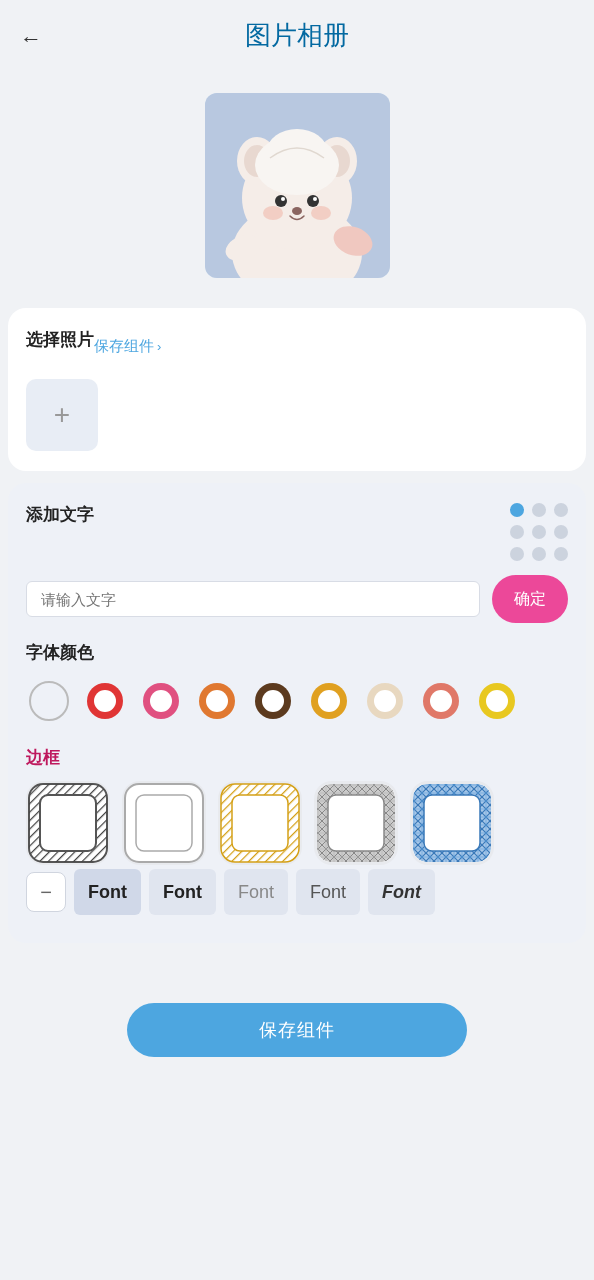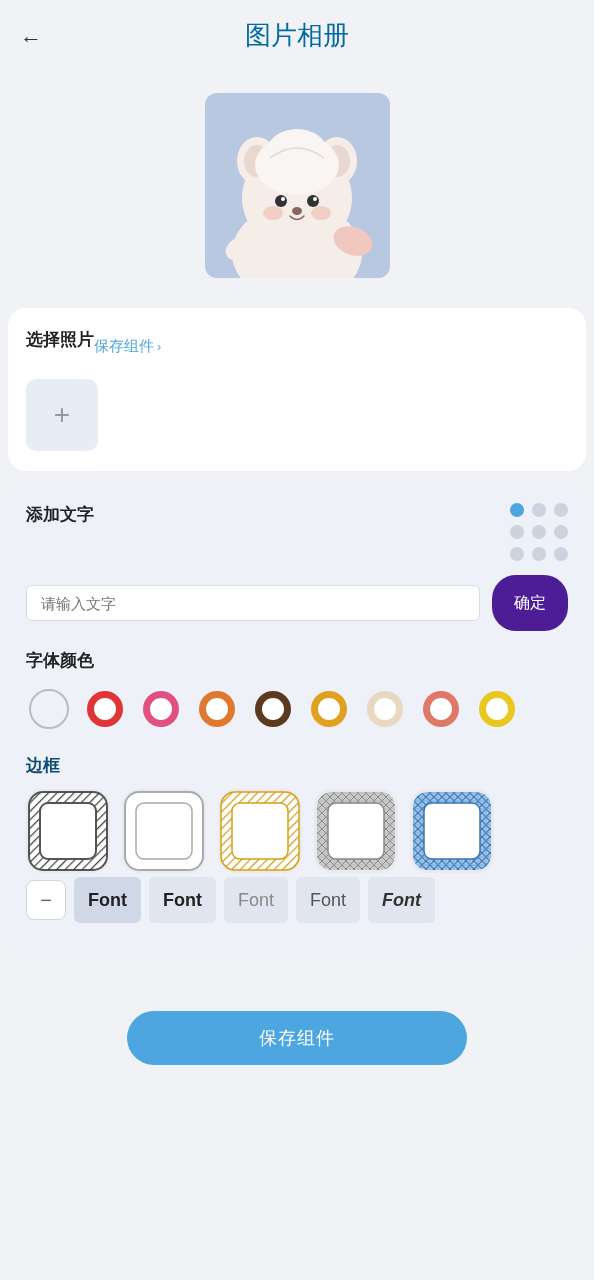"确定" .confirm-btn { background: #4c1d95 -> #ec4899; height: 56px -> 48px }
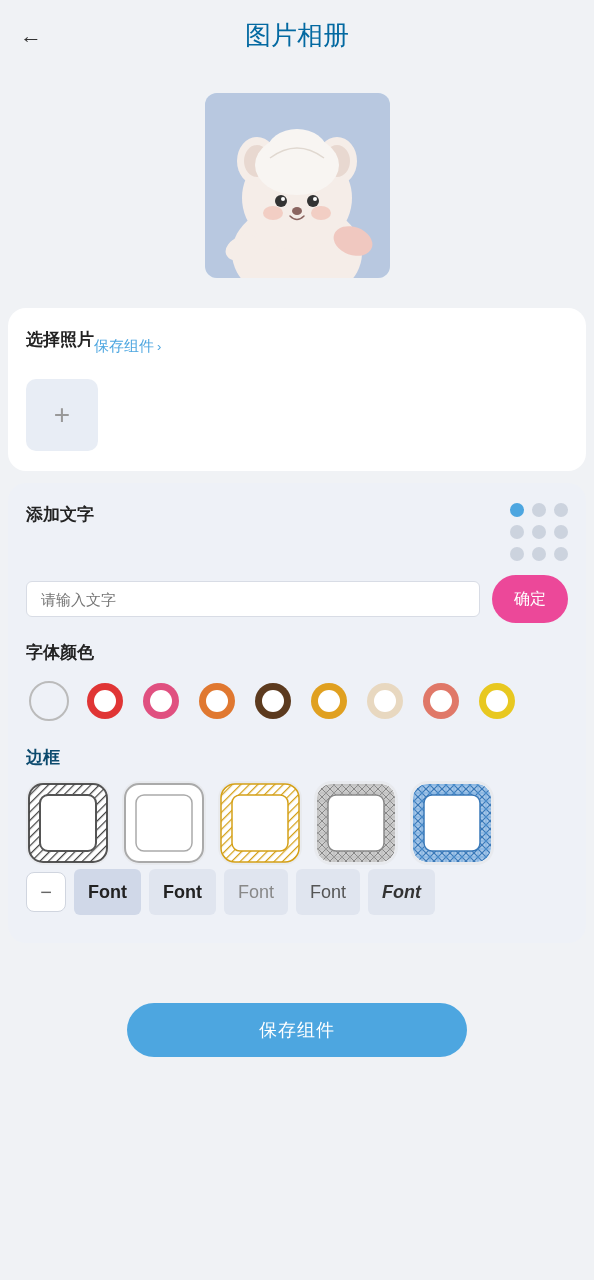"边框" .border-label { color: #0c4a6e -> #be185d }
